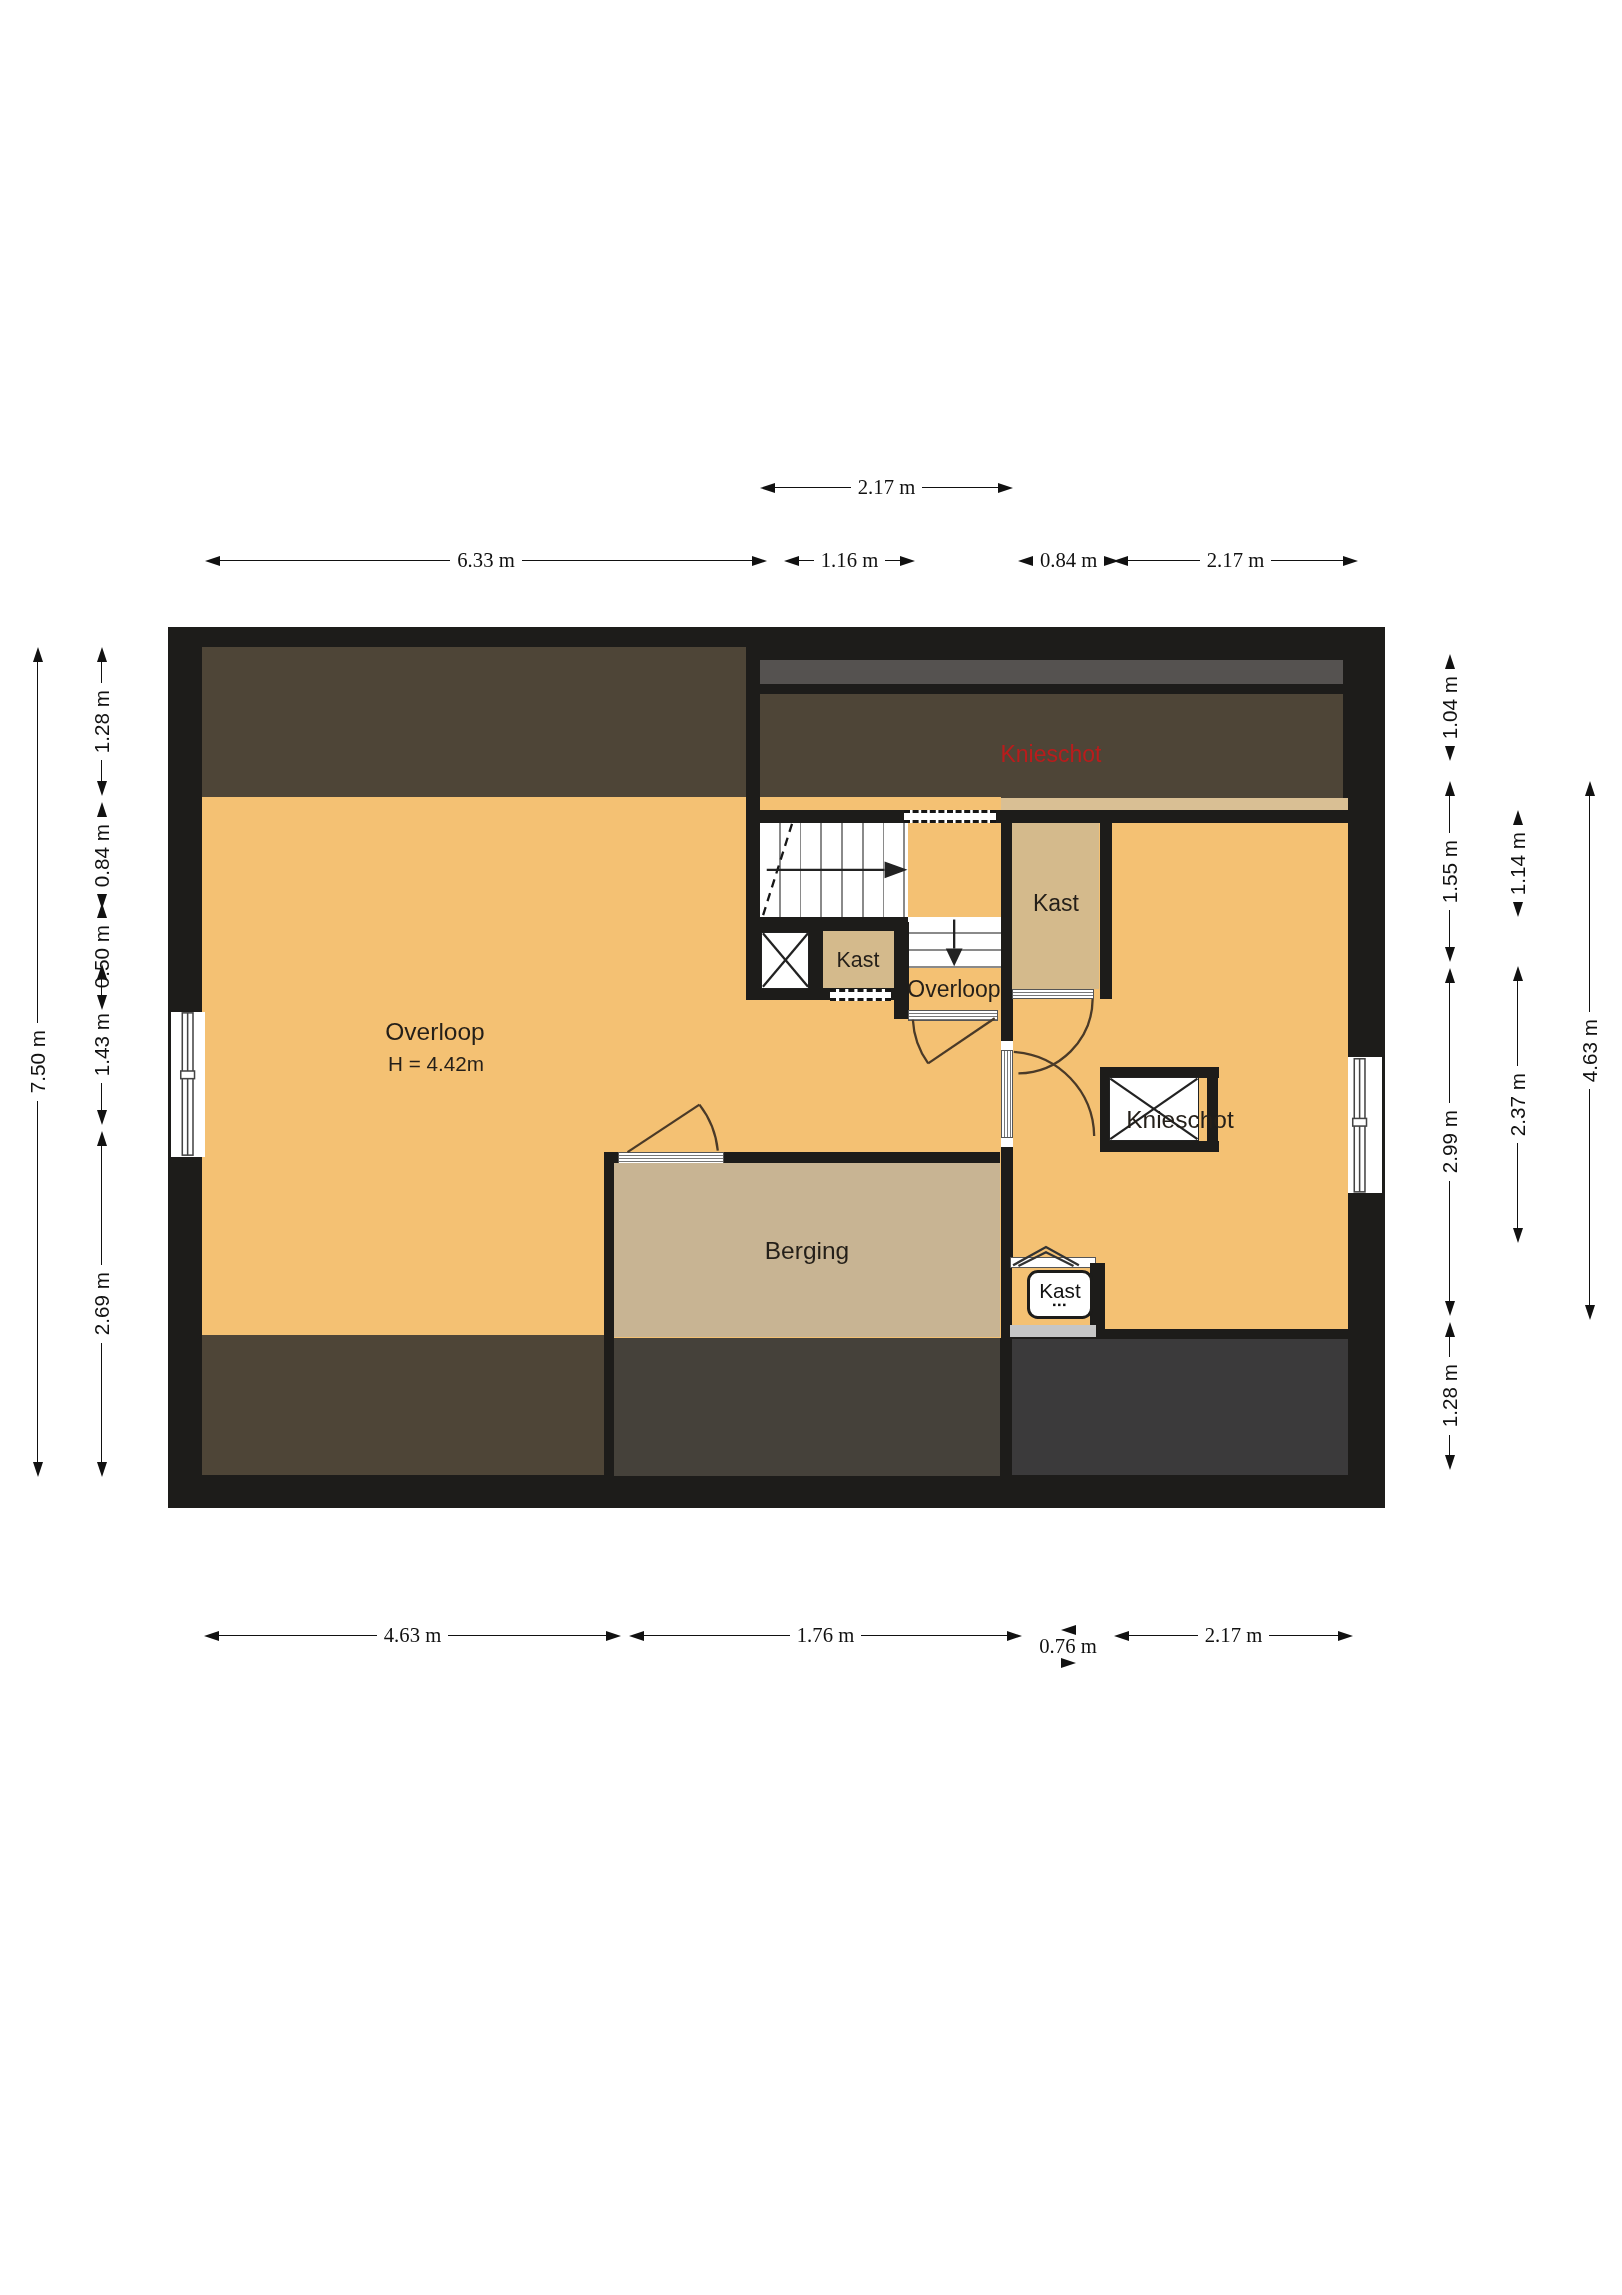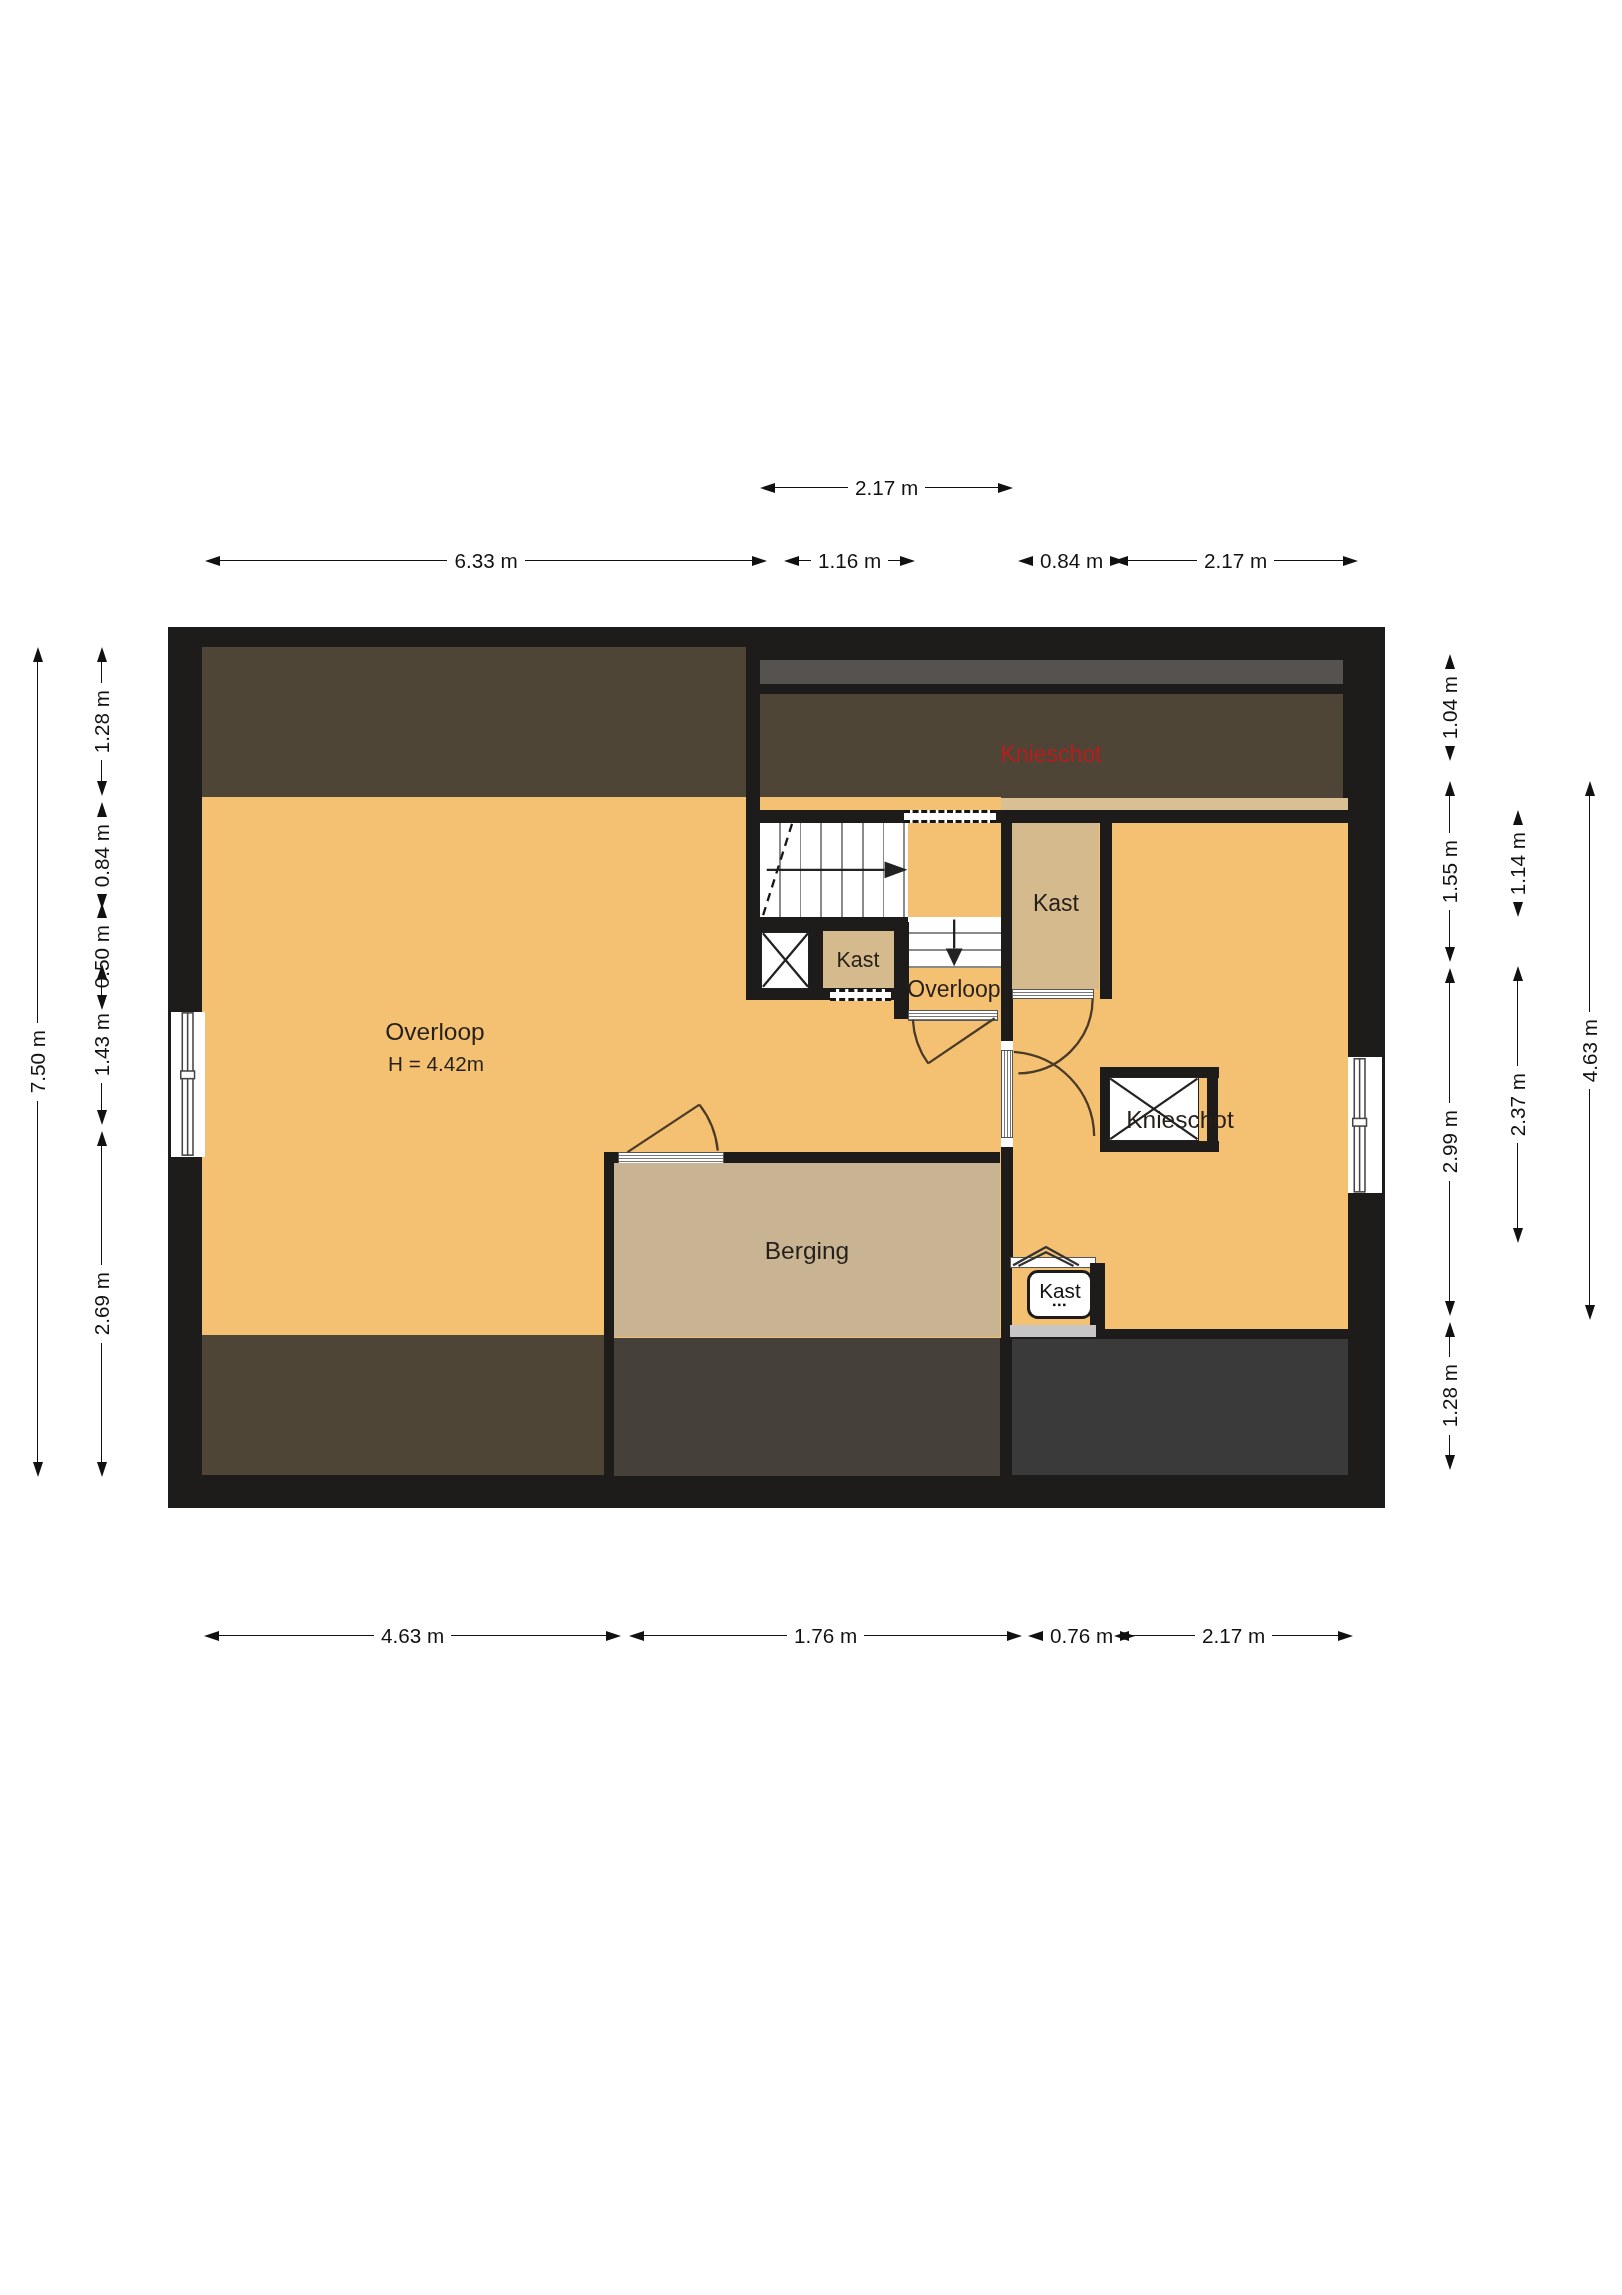"2.17 m" .dh .t { font-family: none -> Liberation Serif, serif }
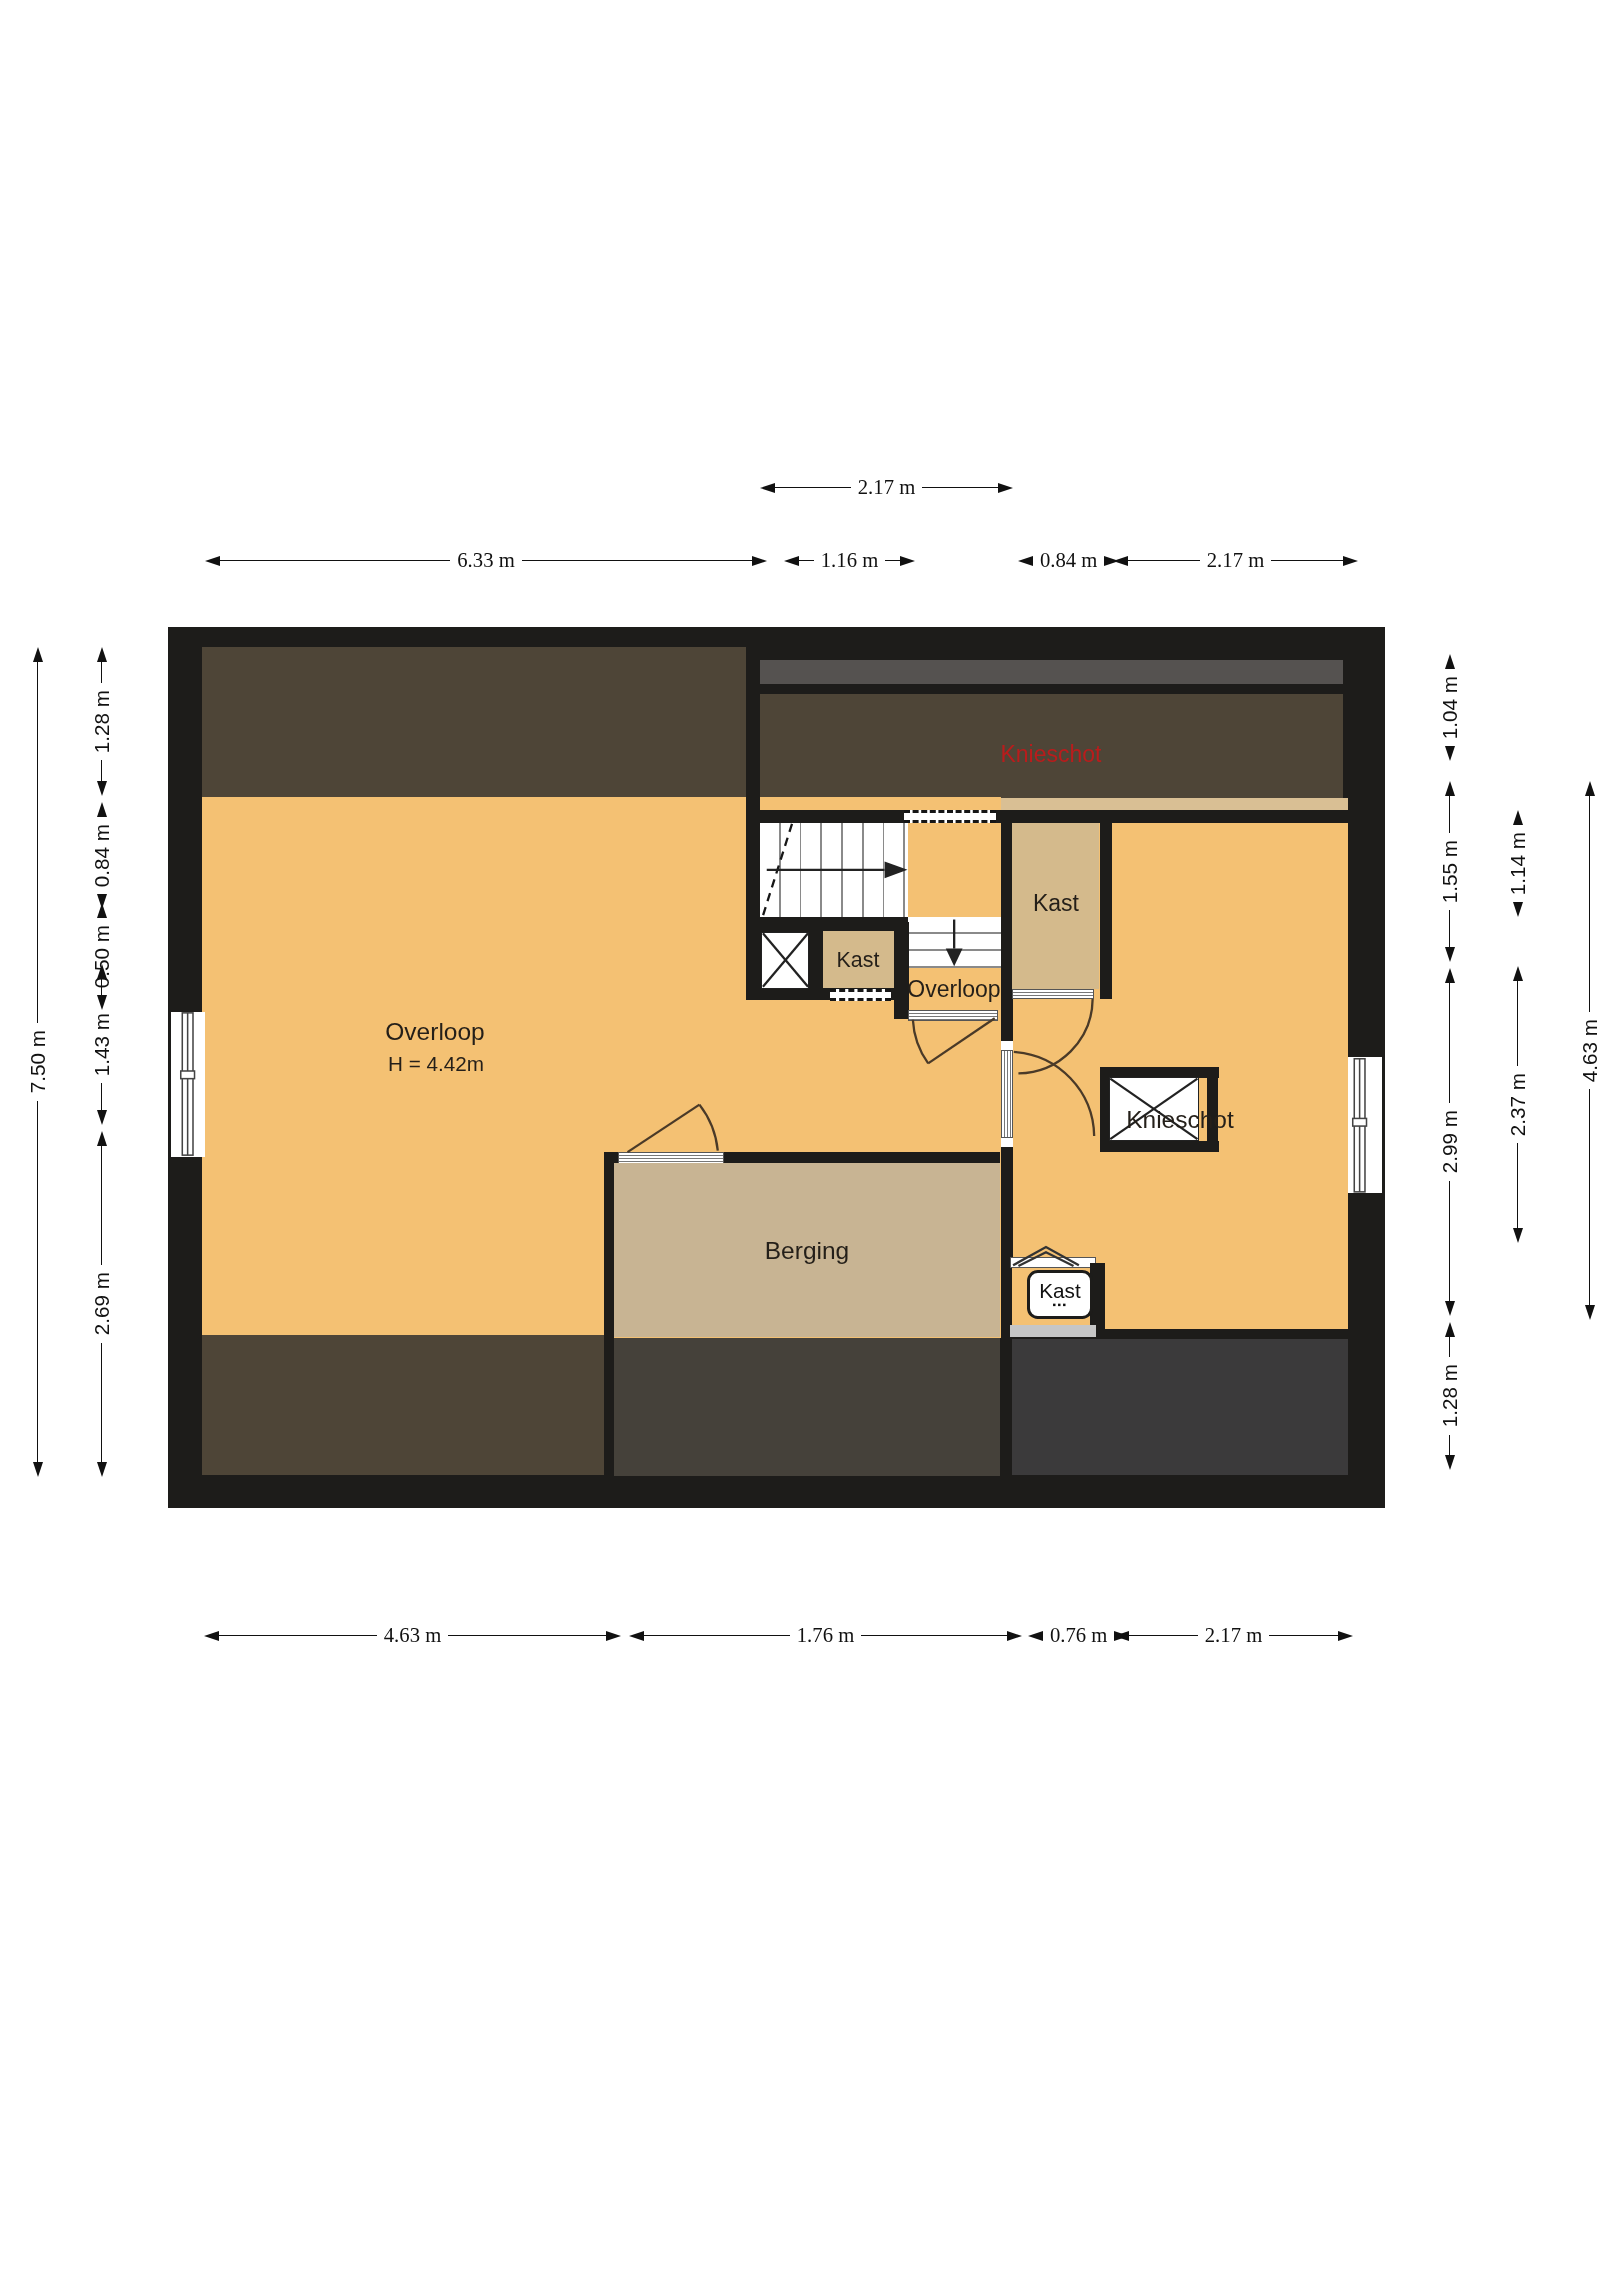"0.76 m" div.dh { flex-direction: none -> column }
